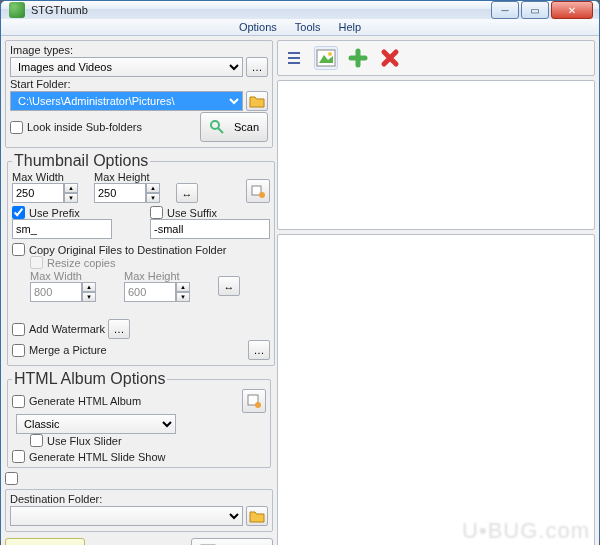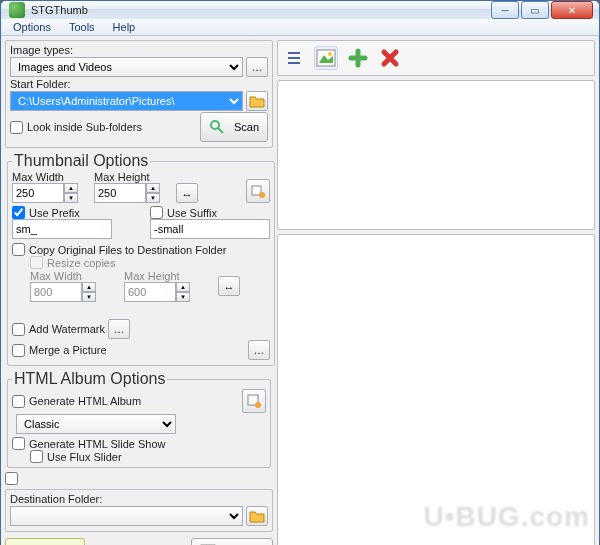"Options" .menubar { justify-content: none -> center }
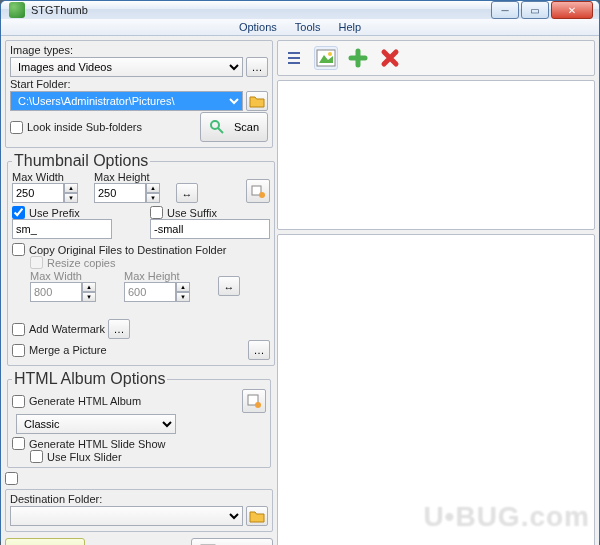"Generate HTML Slide Show" label.cb { order: before "Use Flux Slider" -> after "Use Flux Slider" }
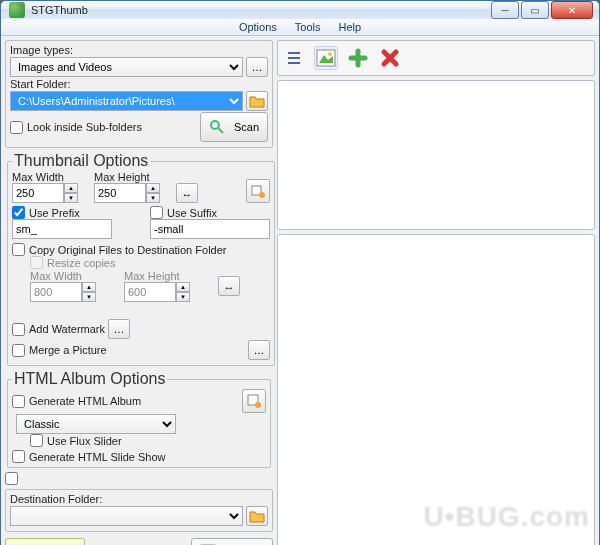"U•BUG.com" .watermark { bottom: 12px -> 1px; font-size: 28px -> 22px; font-weight: bold -> normal }
